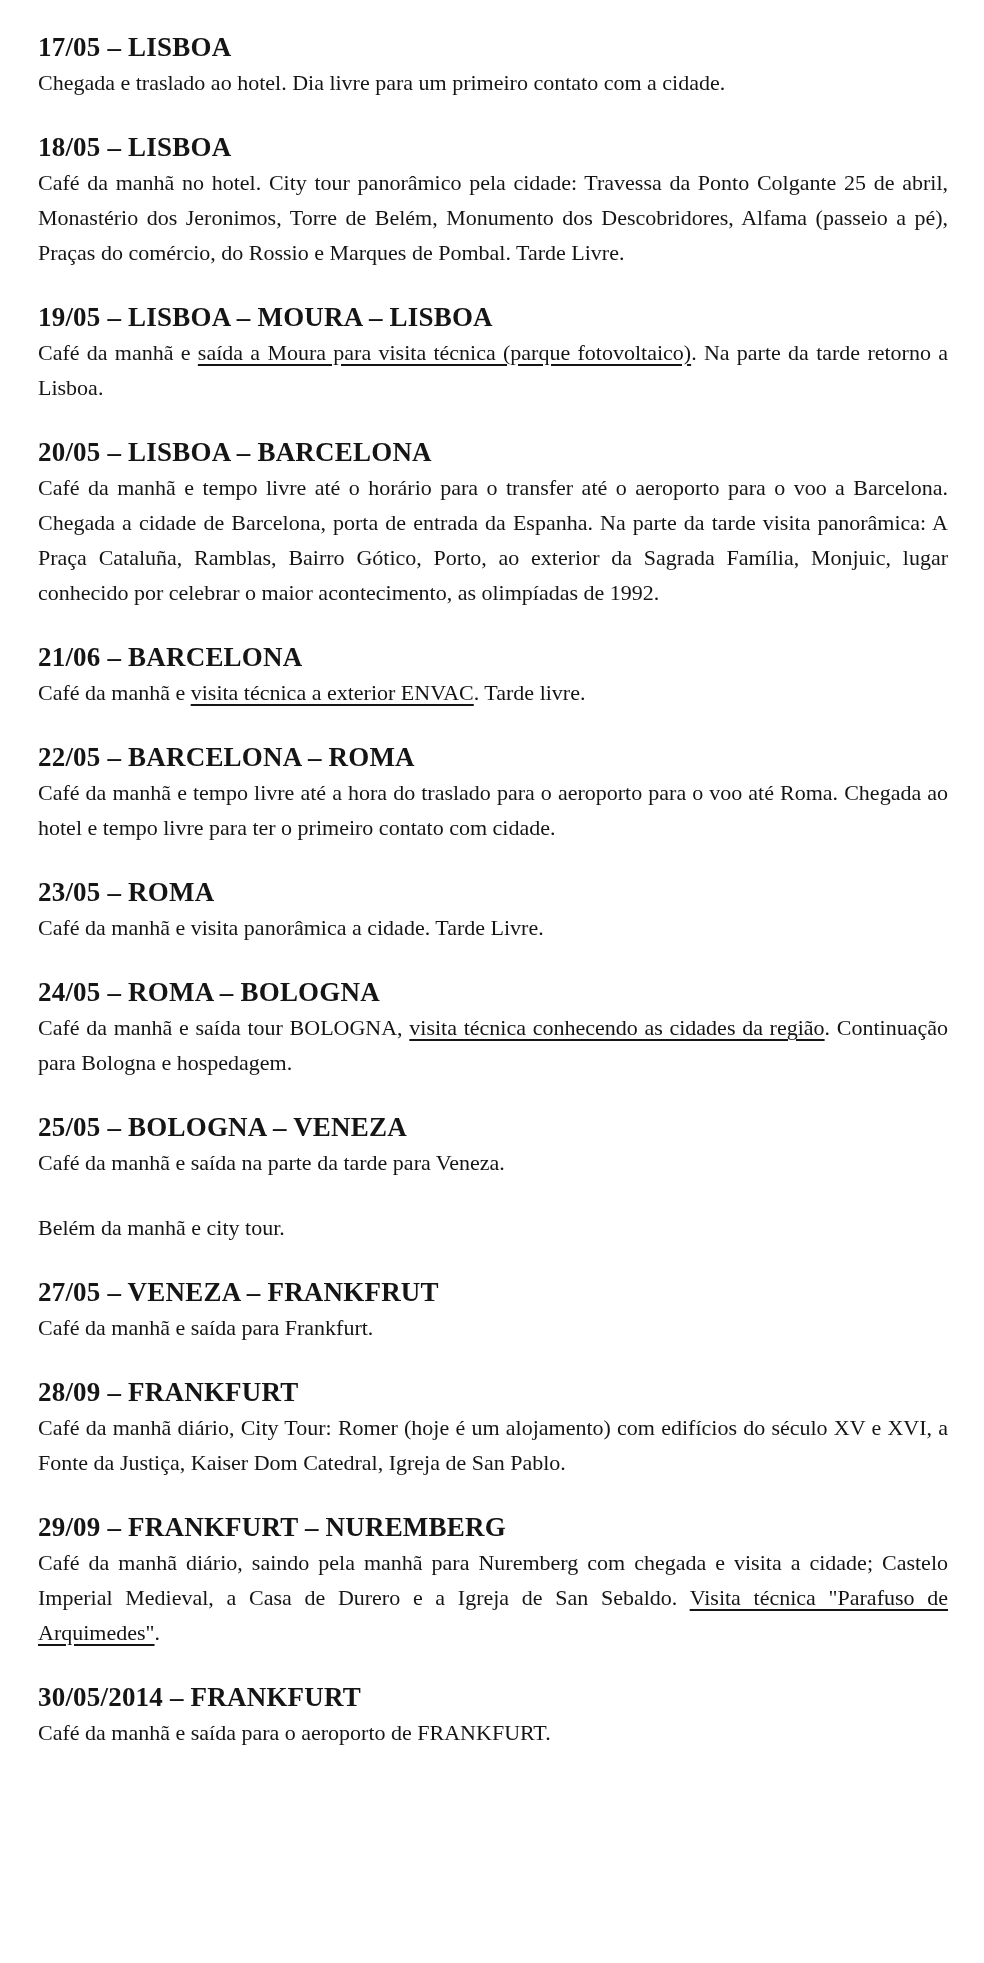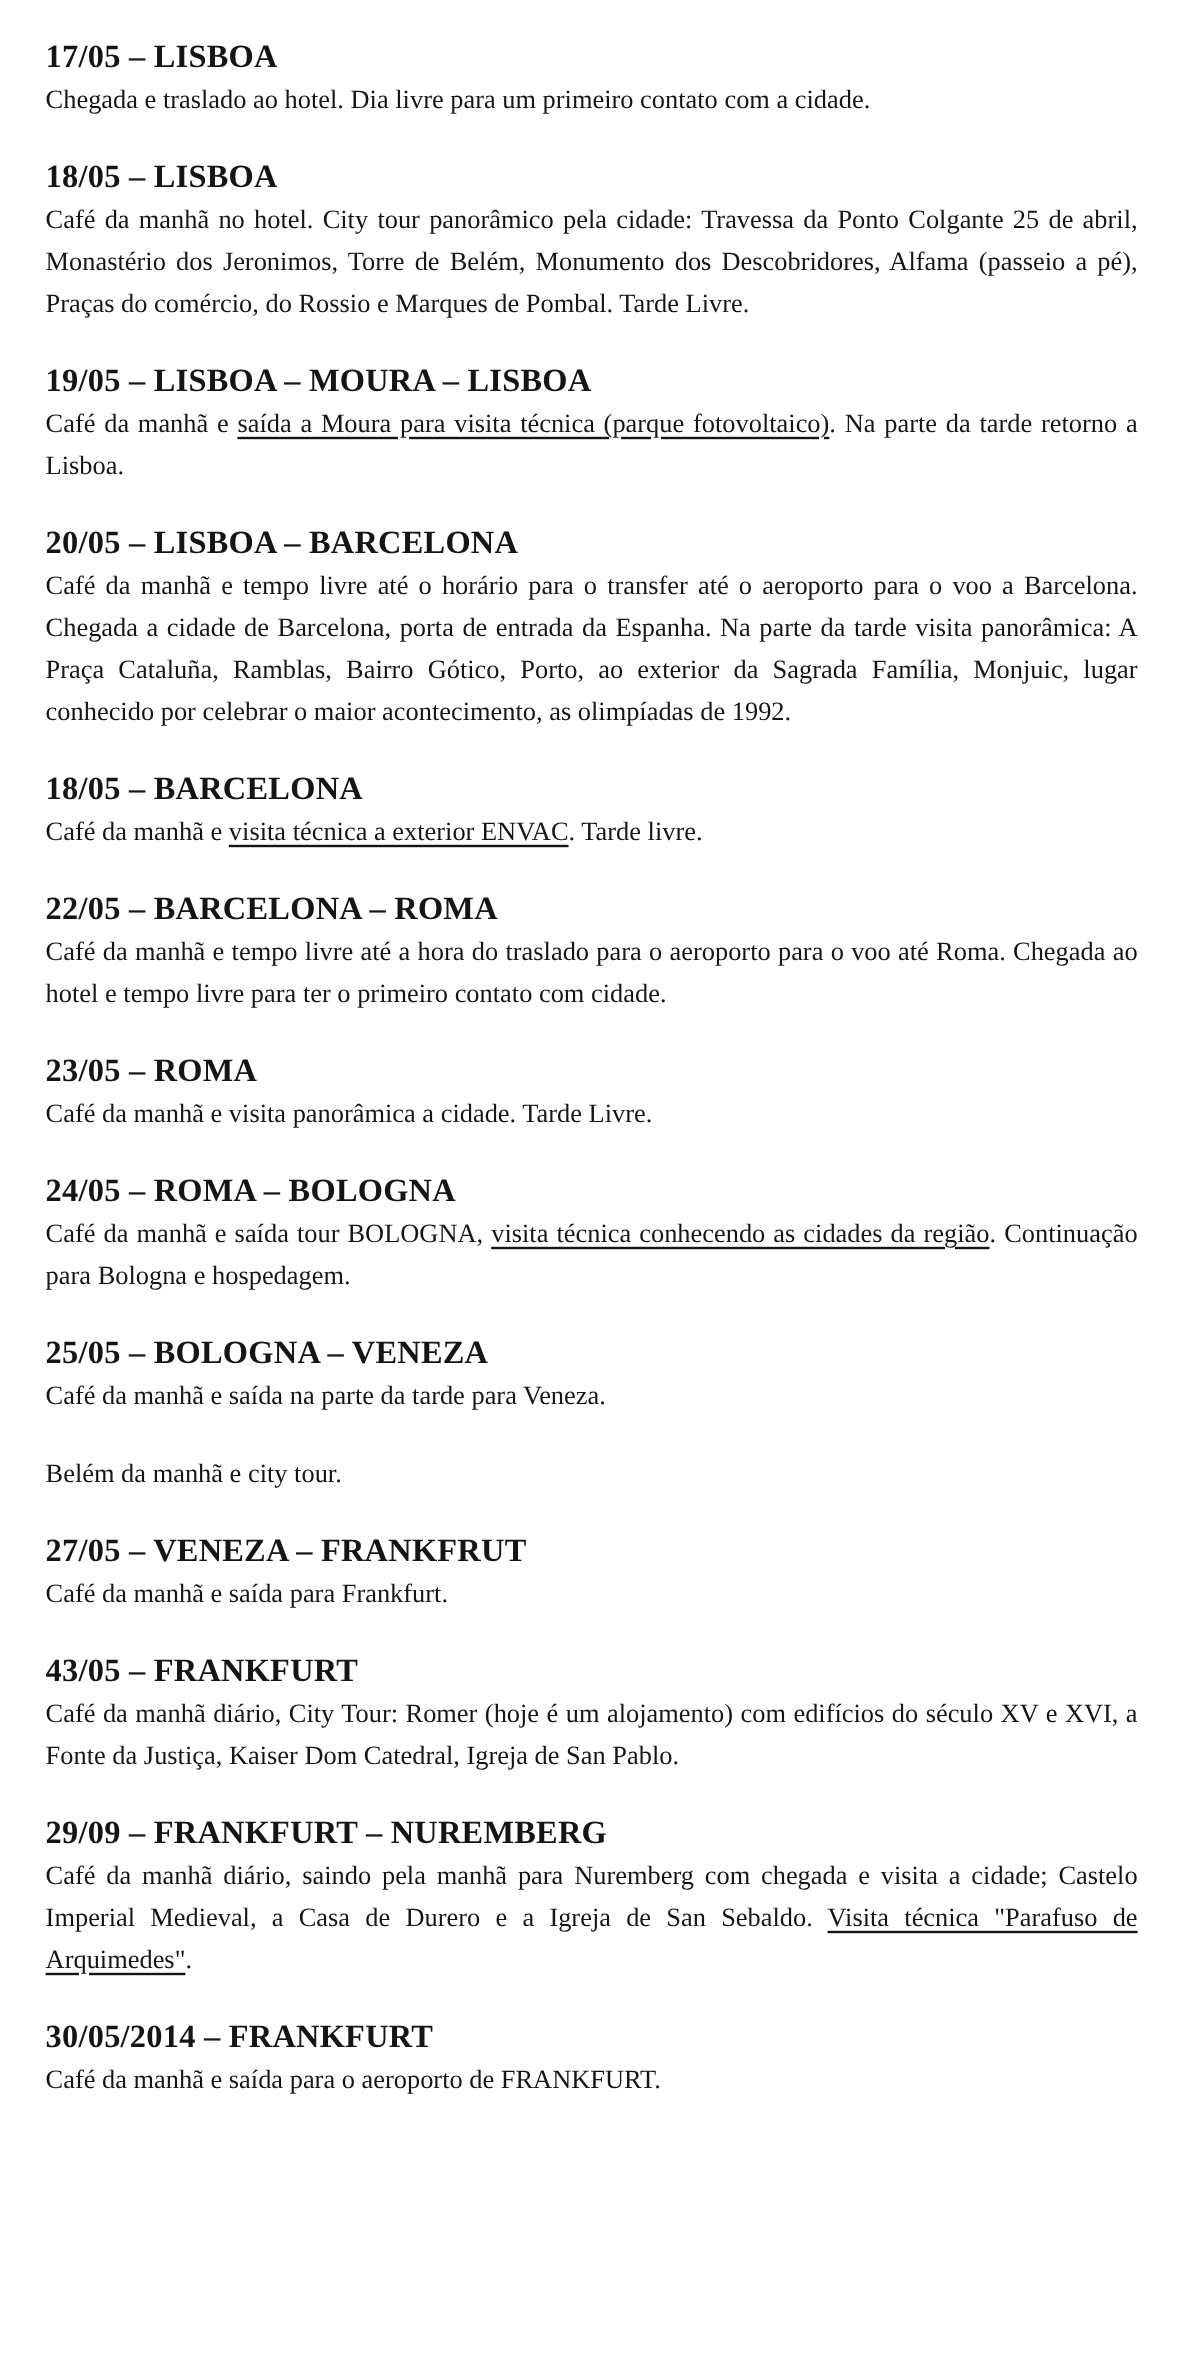"18/05 – BARCELONA" div.day-heading { text: 18/05 -> 21/06 }
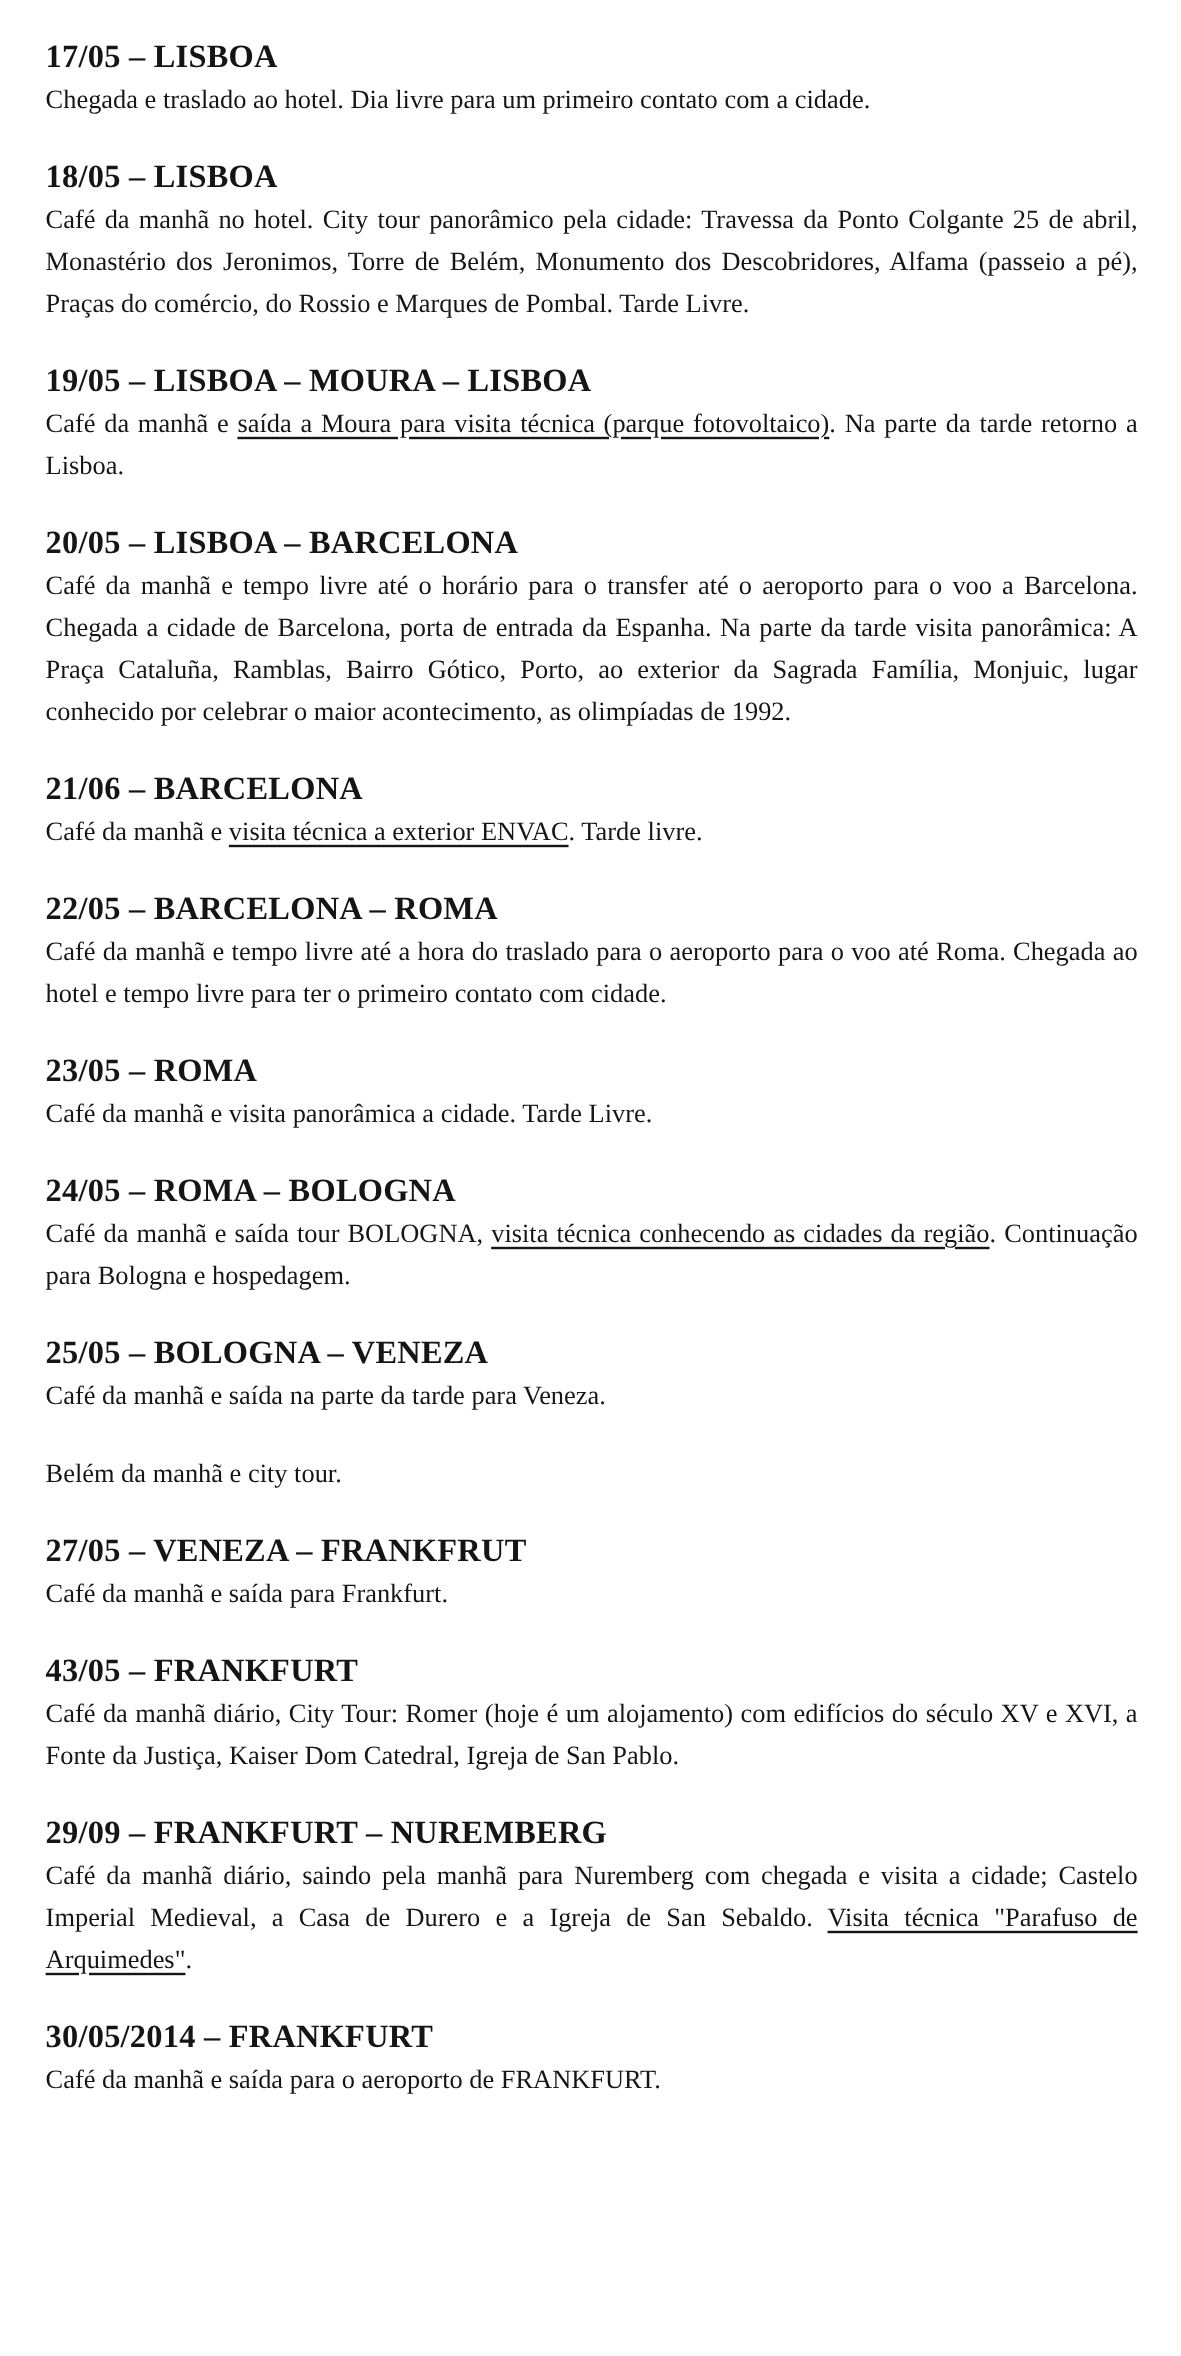"43/05 – FRANKFURT" div.day-heading { text: 43/05 -> 28/09 }
